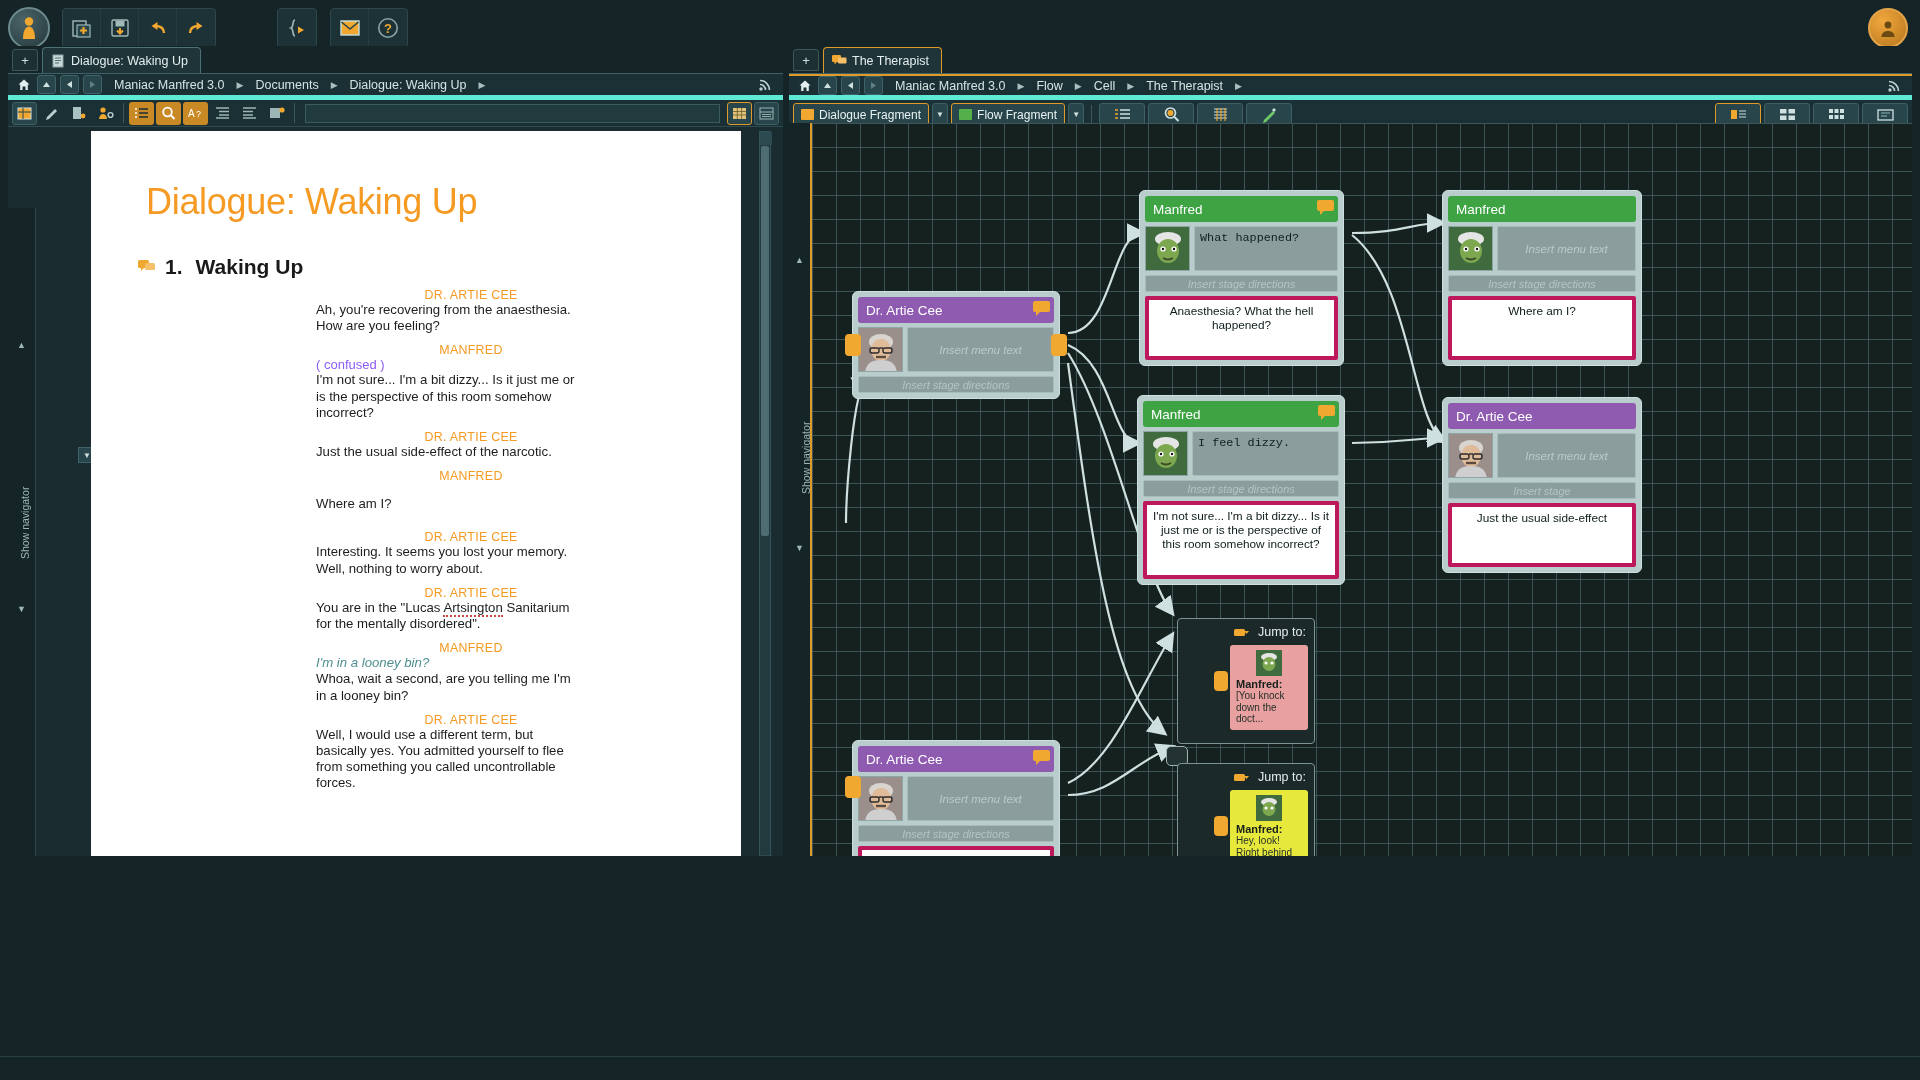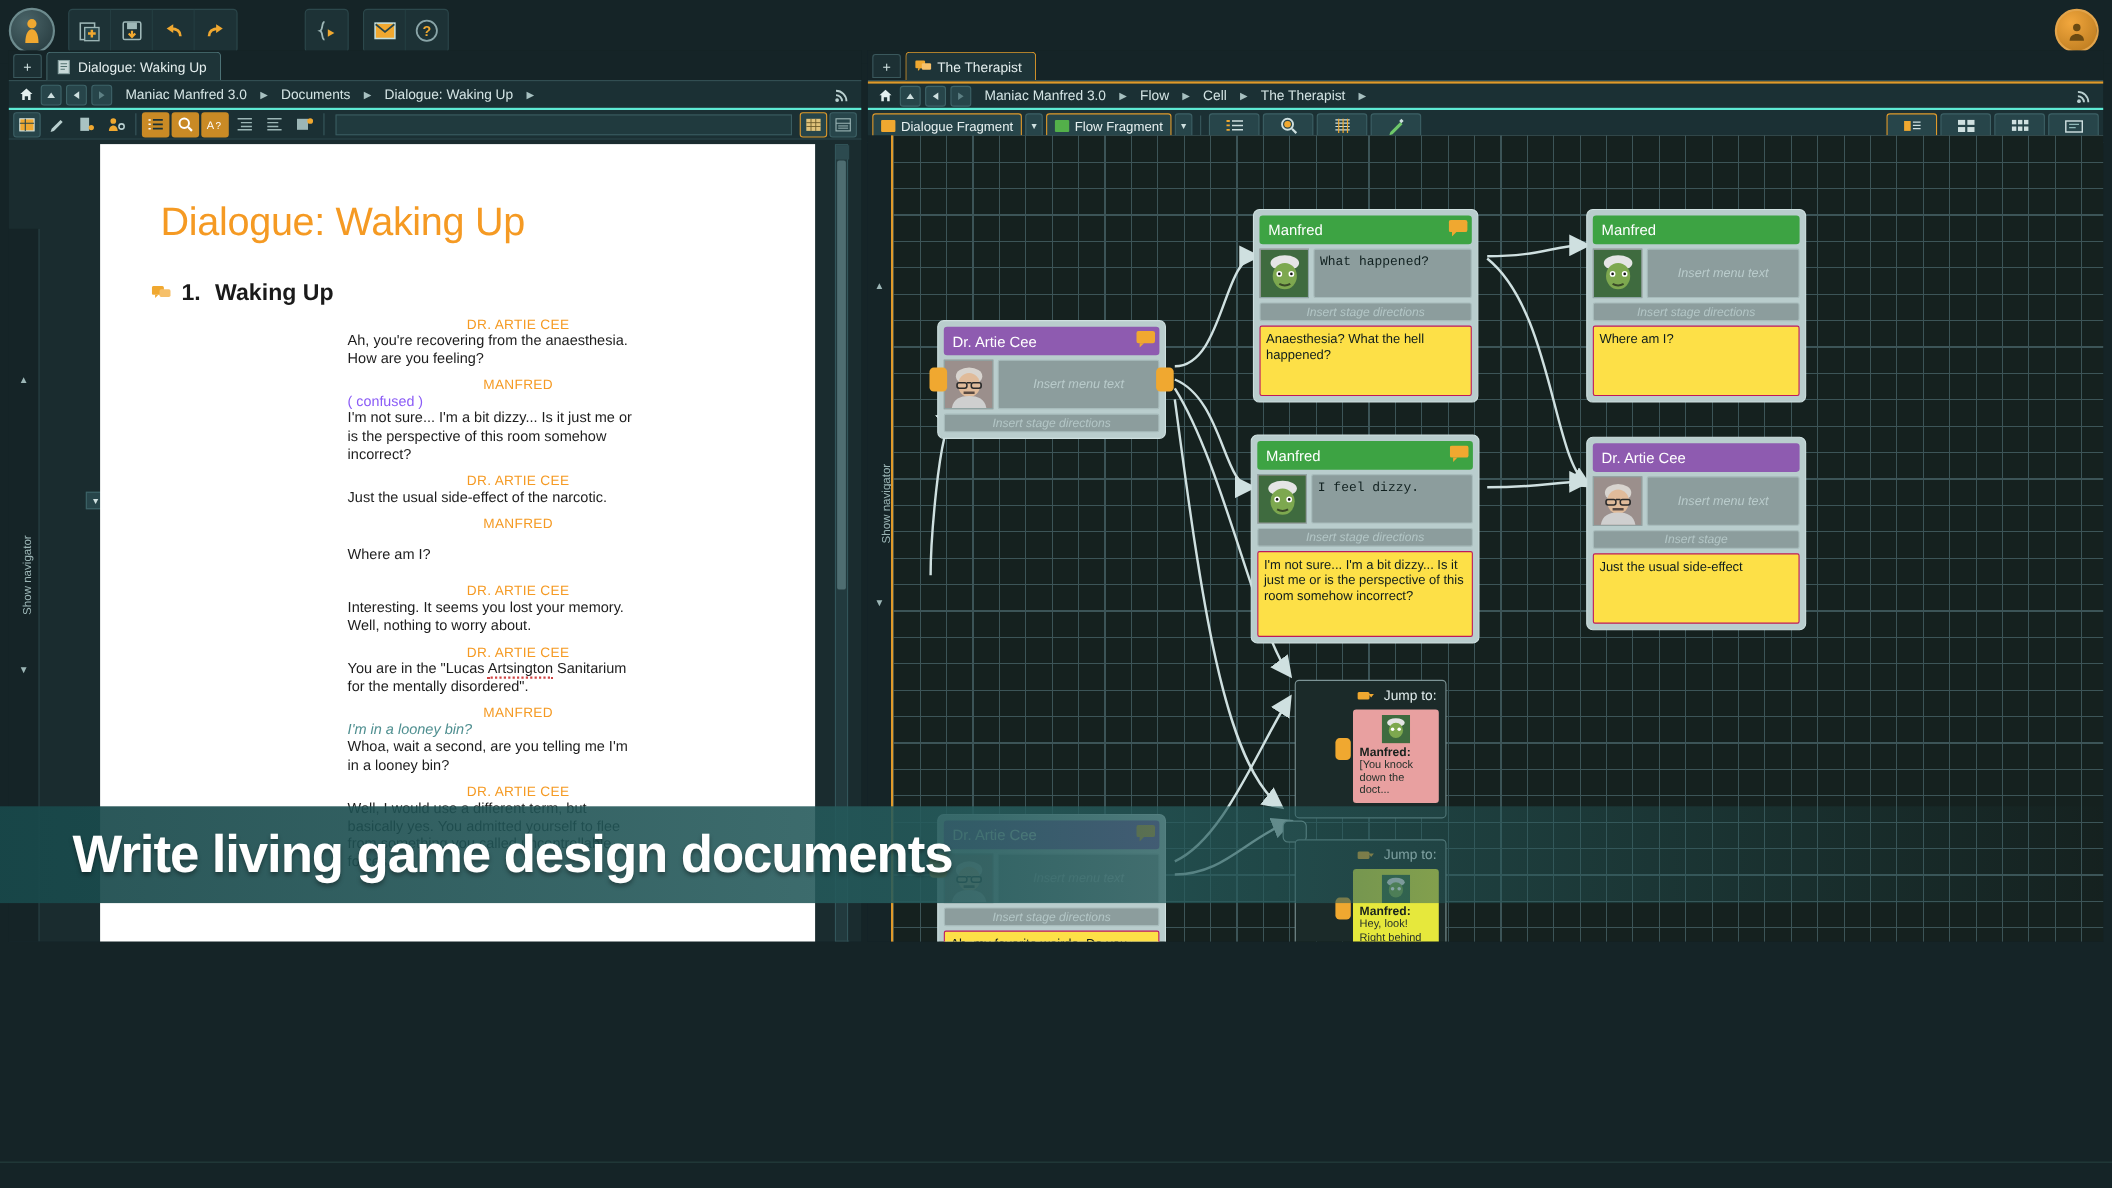"Maniac Manfred 3.0" .crumbbar { border-bottom: 2px solid #5eead4 -> 5px solid #5eead4 }
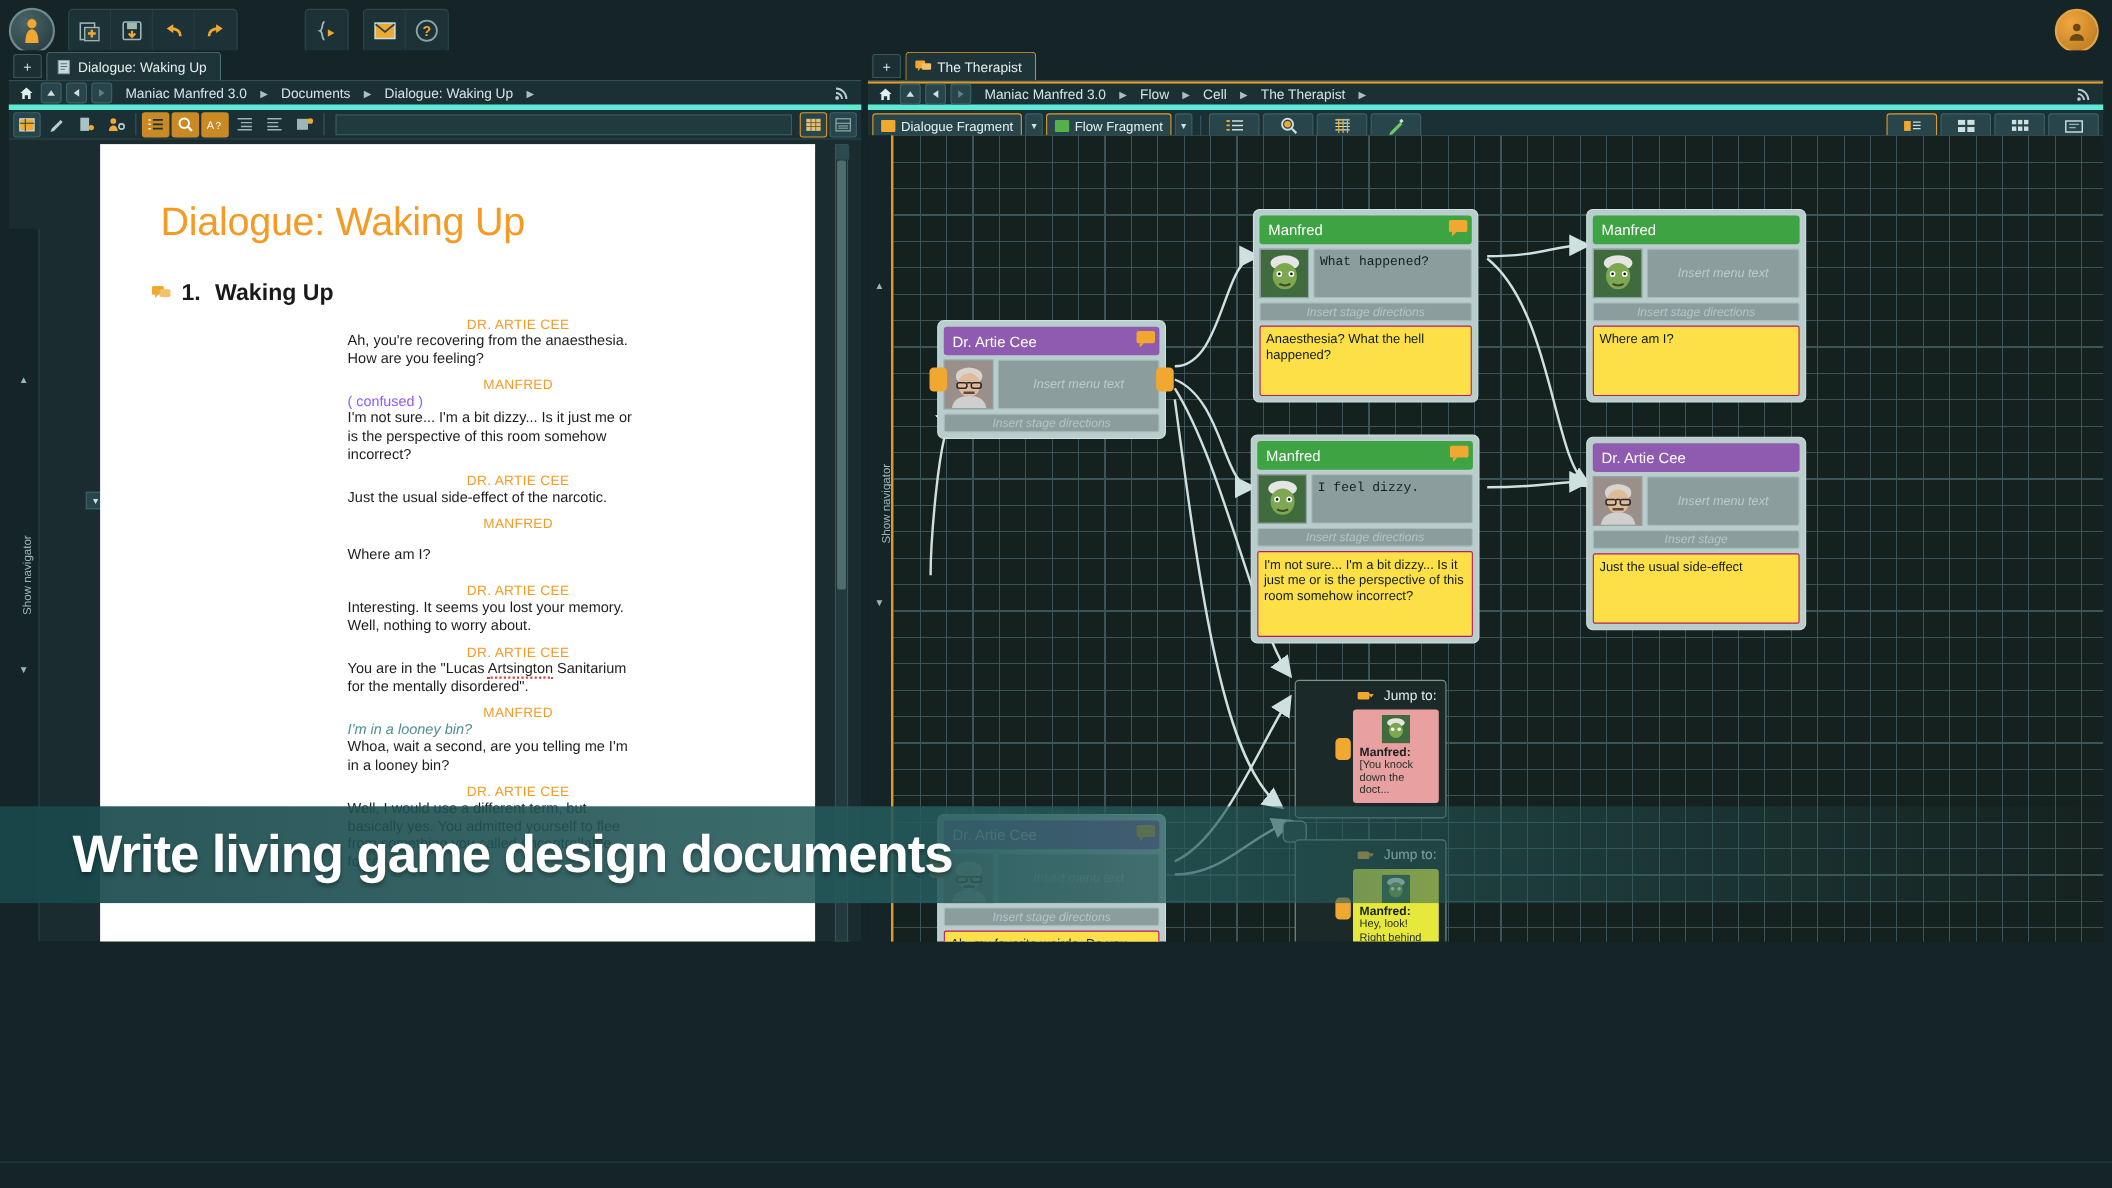"Anaesthesia? What the hell happened?" .text-area { background: #fde047 -> #ffffff; border: 1px solid #be185d -> 4px solid #be185d; text-align: none -> center }
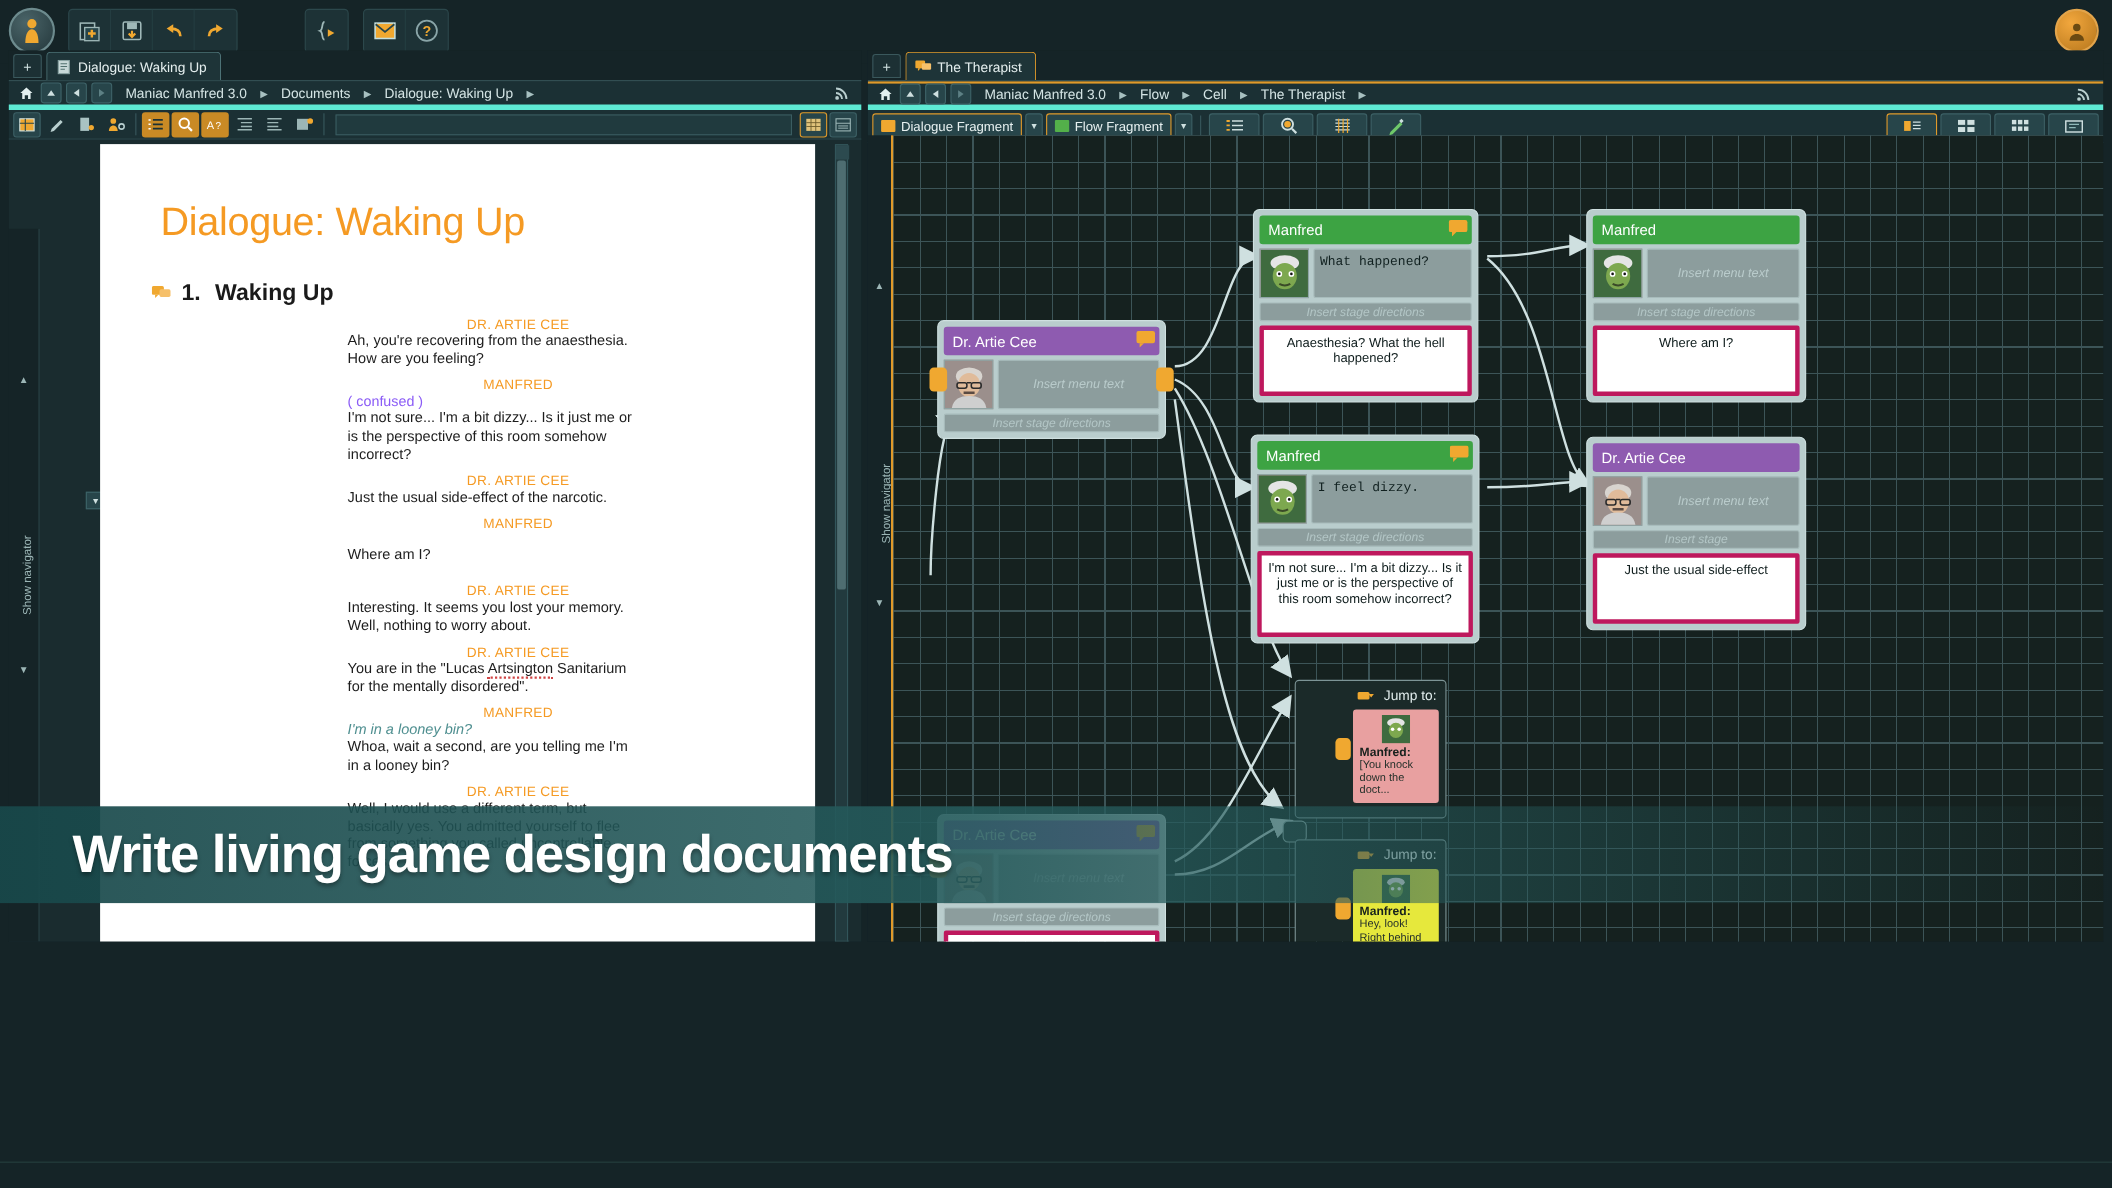"Write living game design documents" div.banner { html: <div> <span>Write living game design documents</span> </div> -> none }
